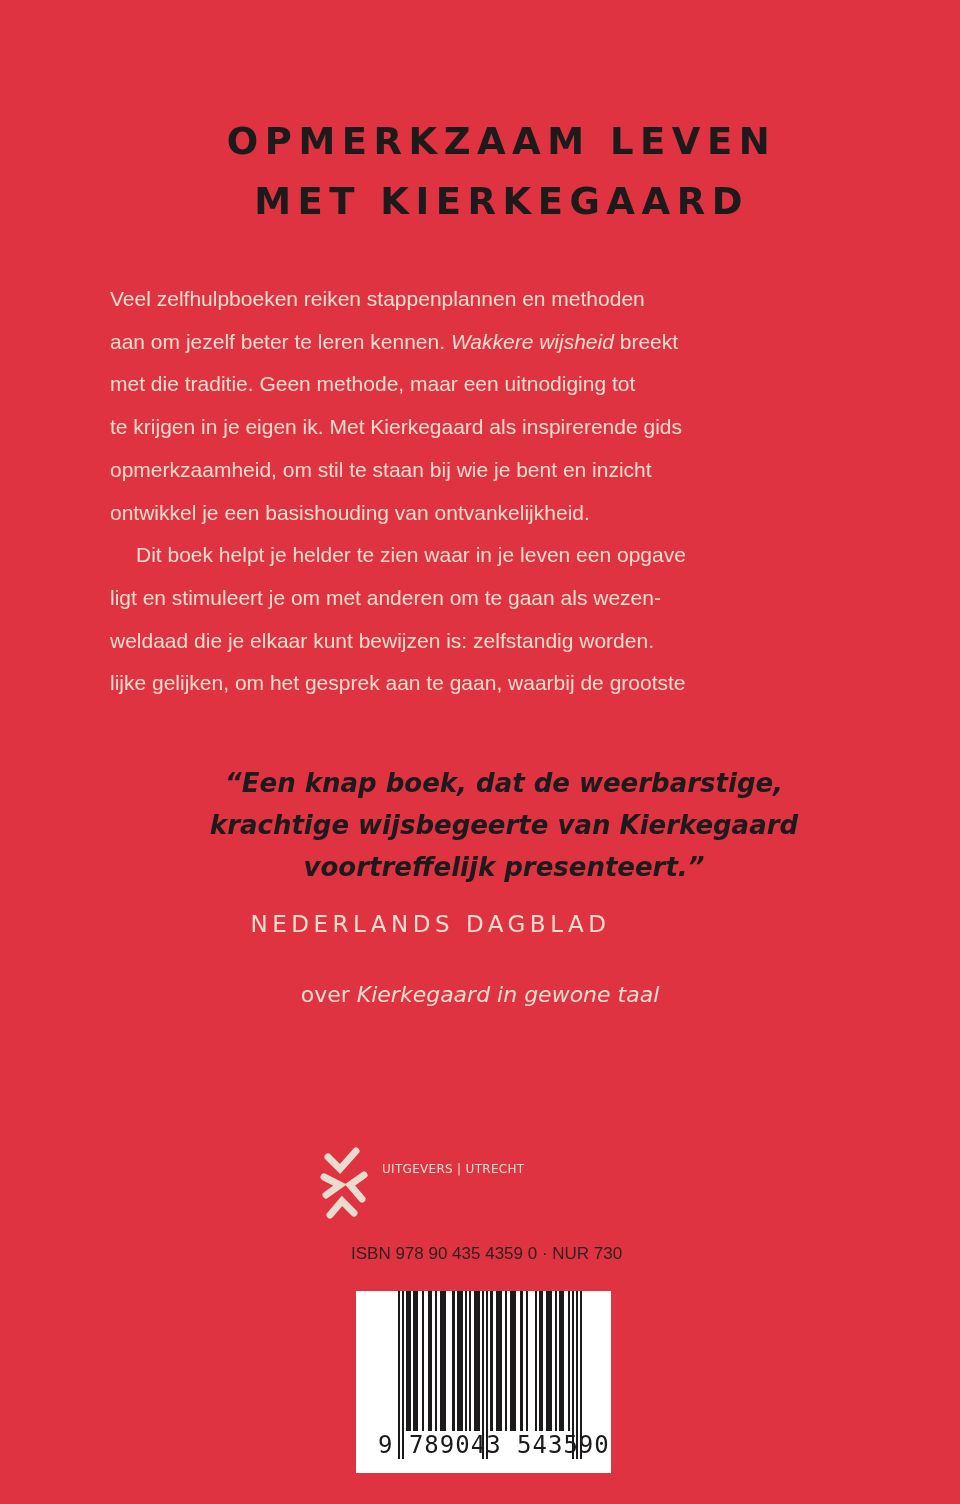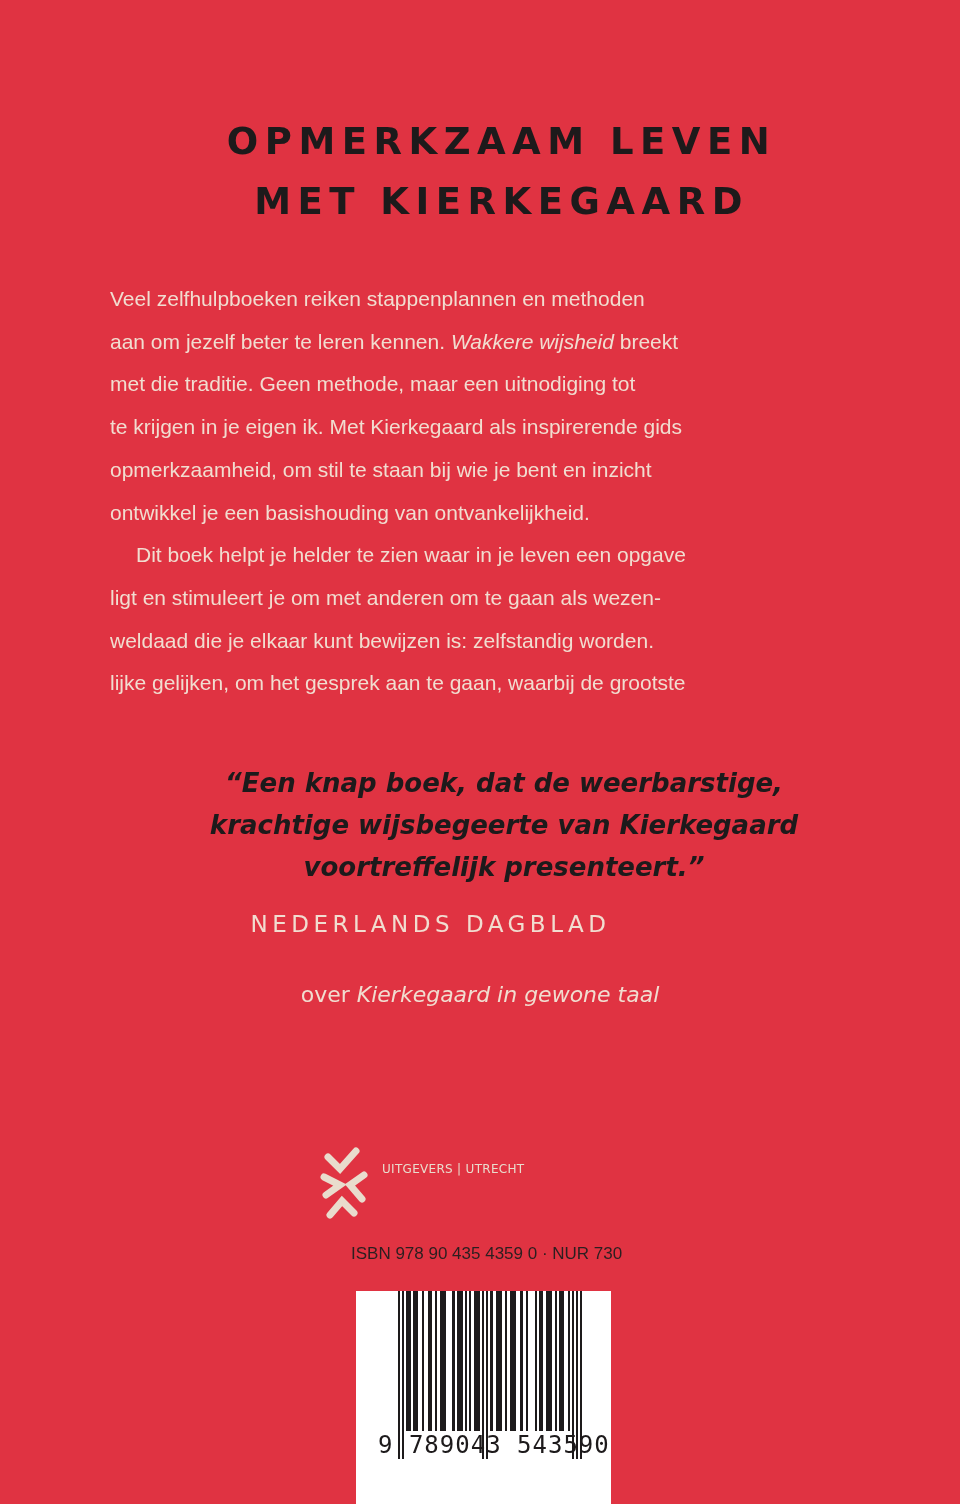"9 789043 543590" .barcode-box { height: 213px -> 182px }
